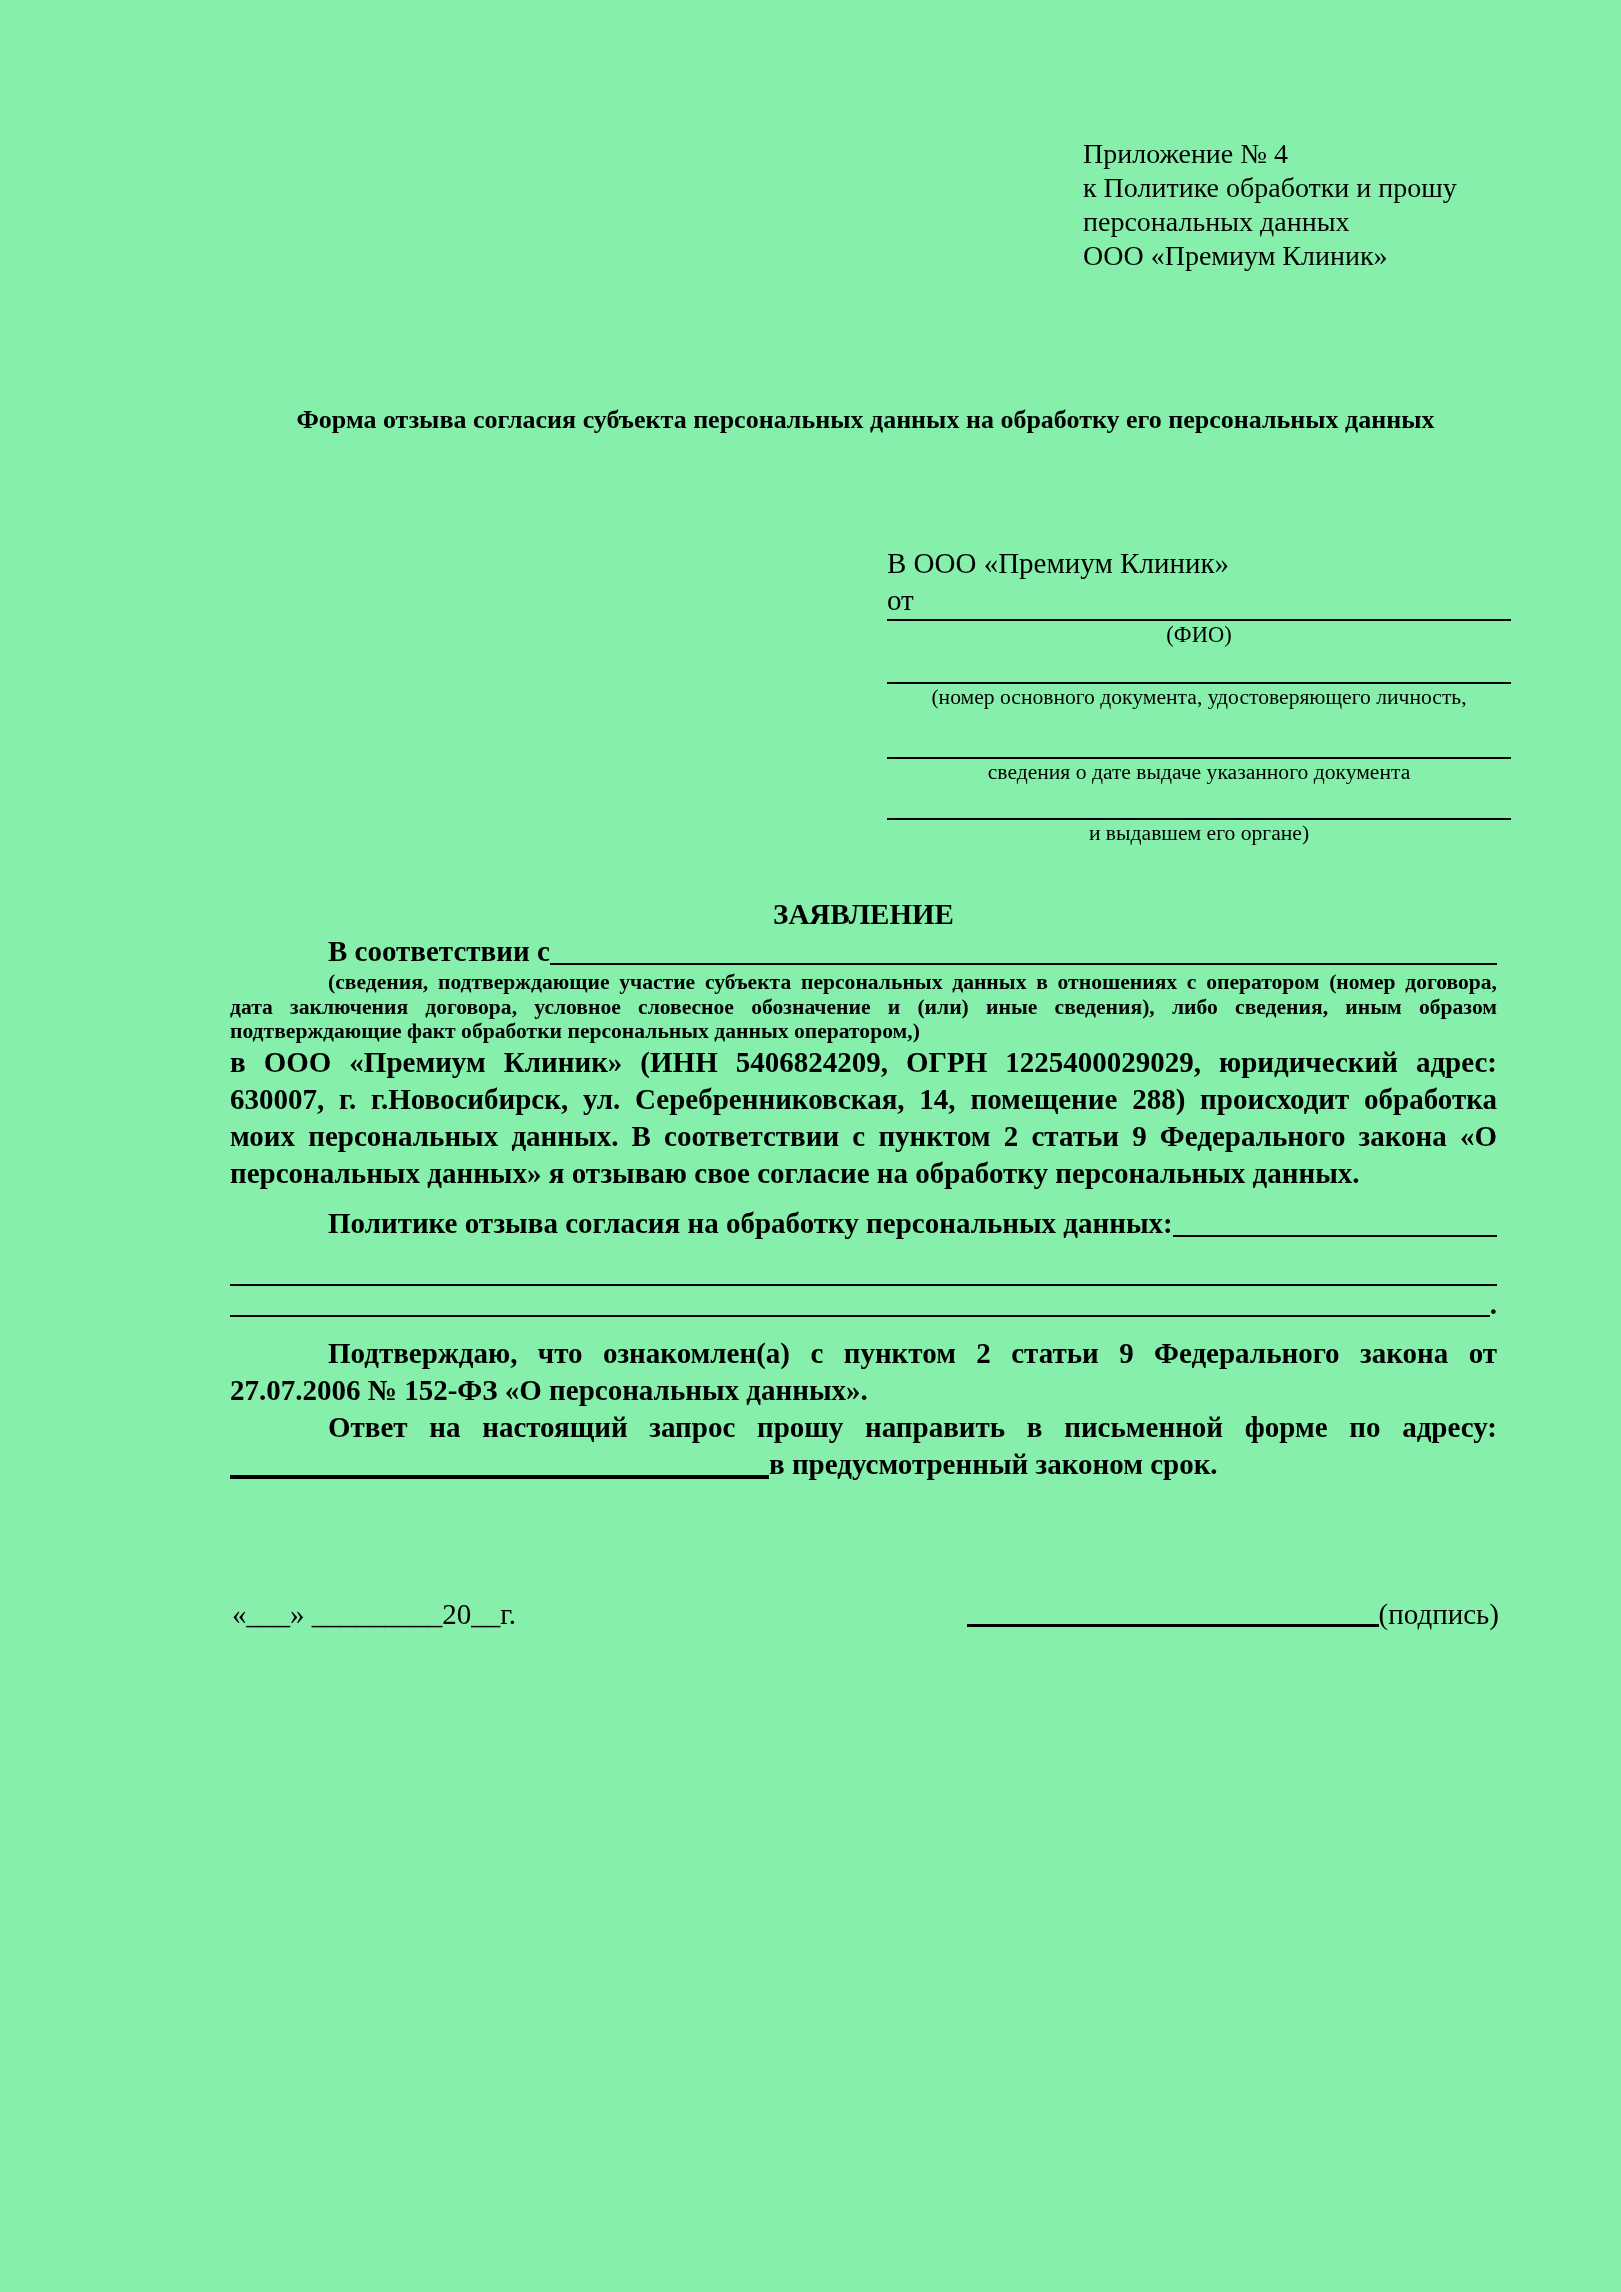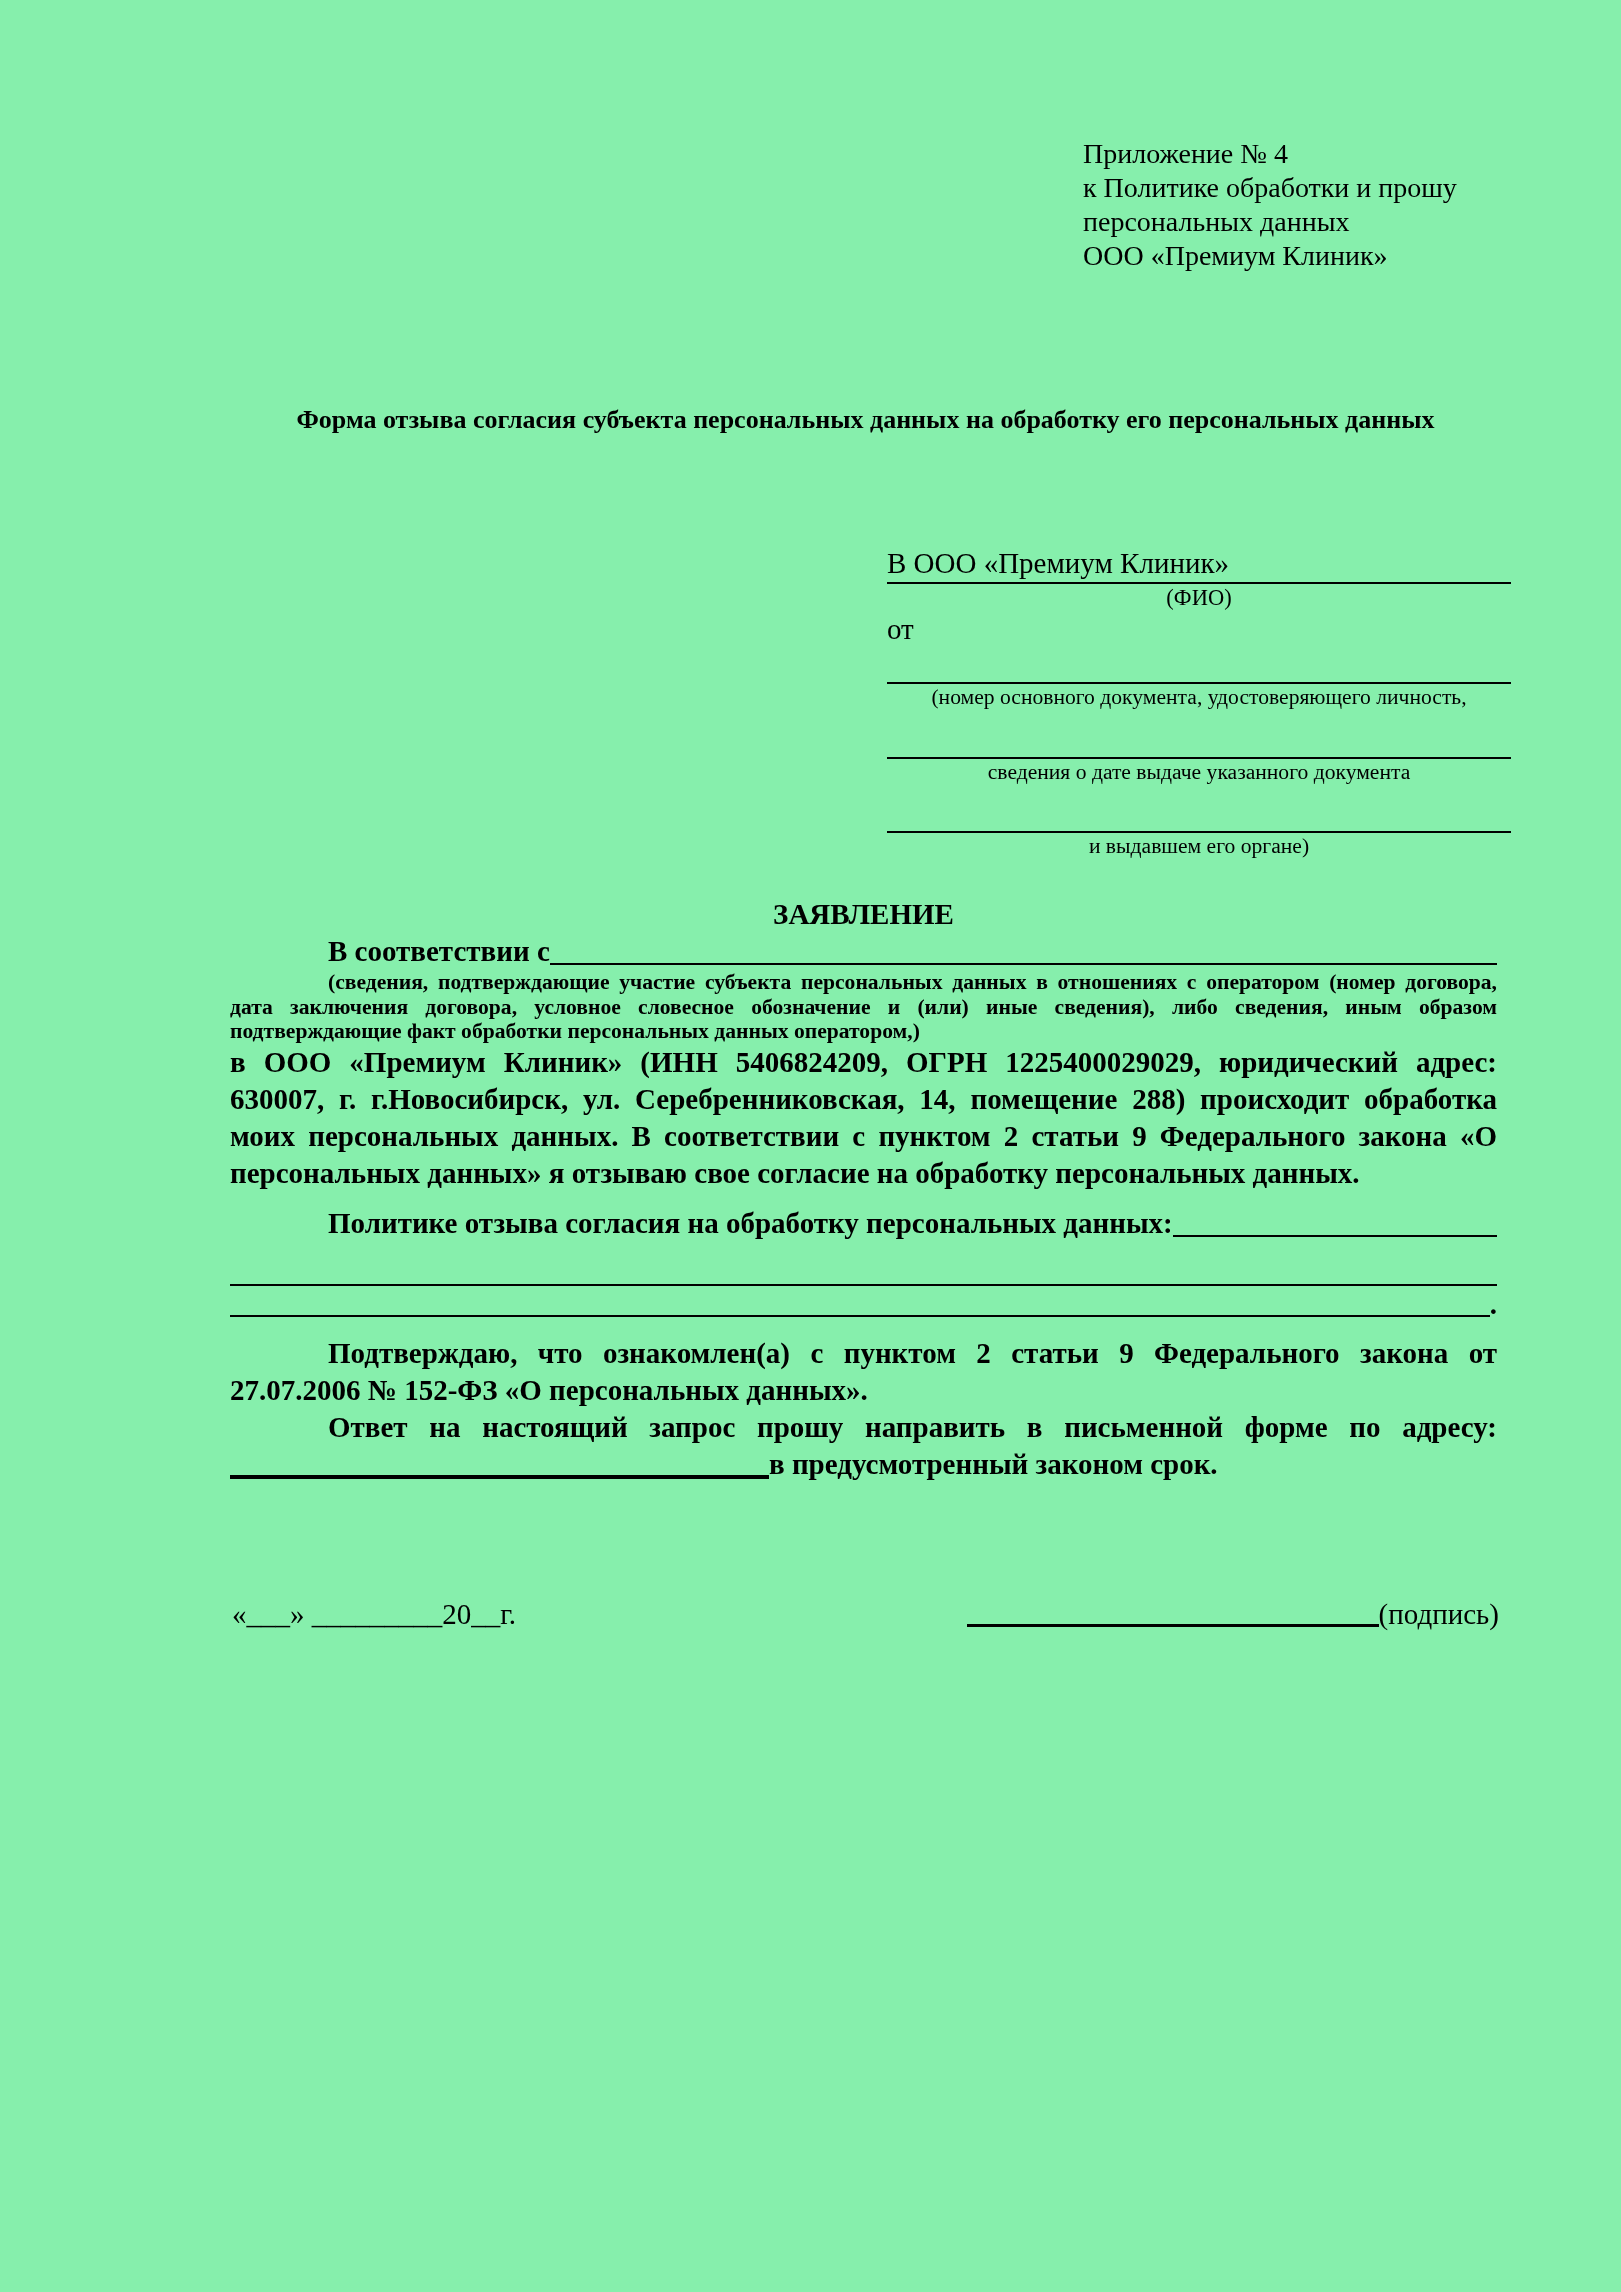"(ФИО)" div { order: before "от" -> after "от" }
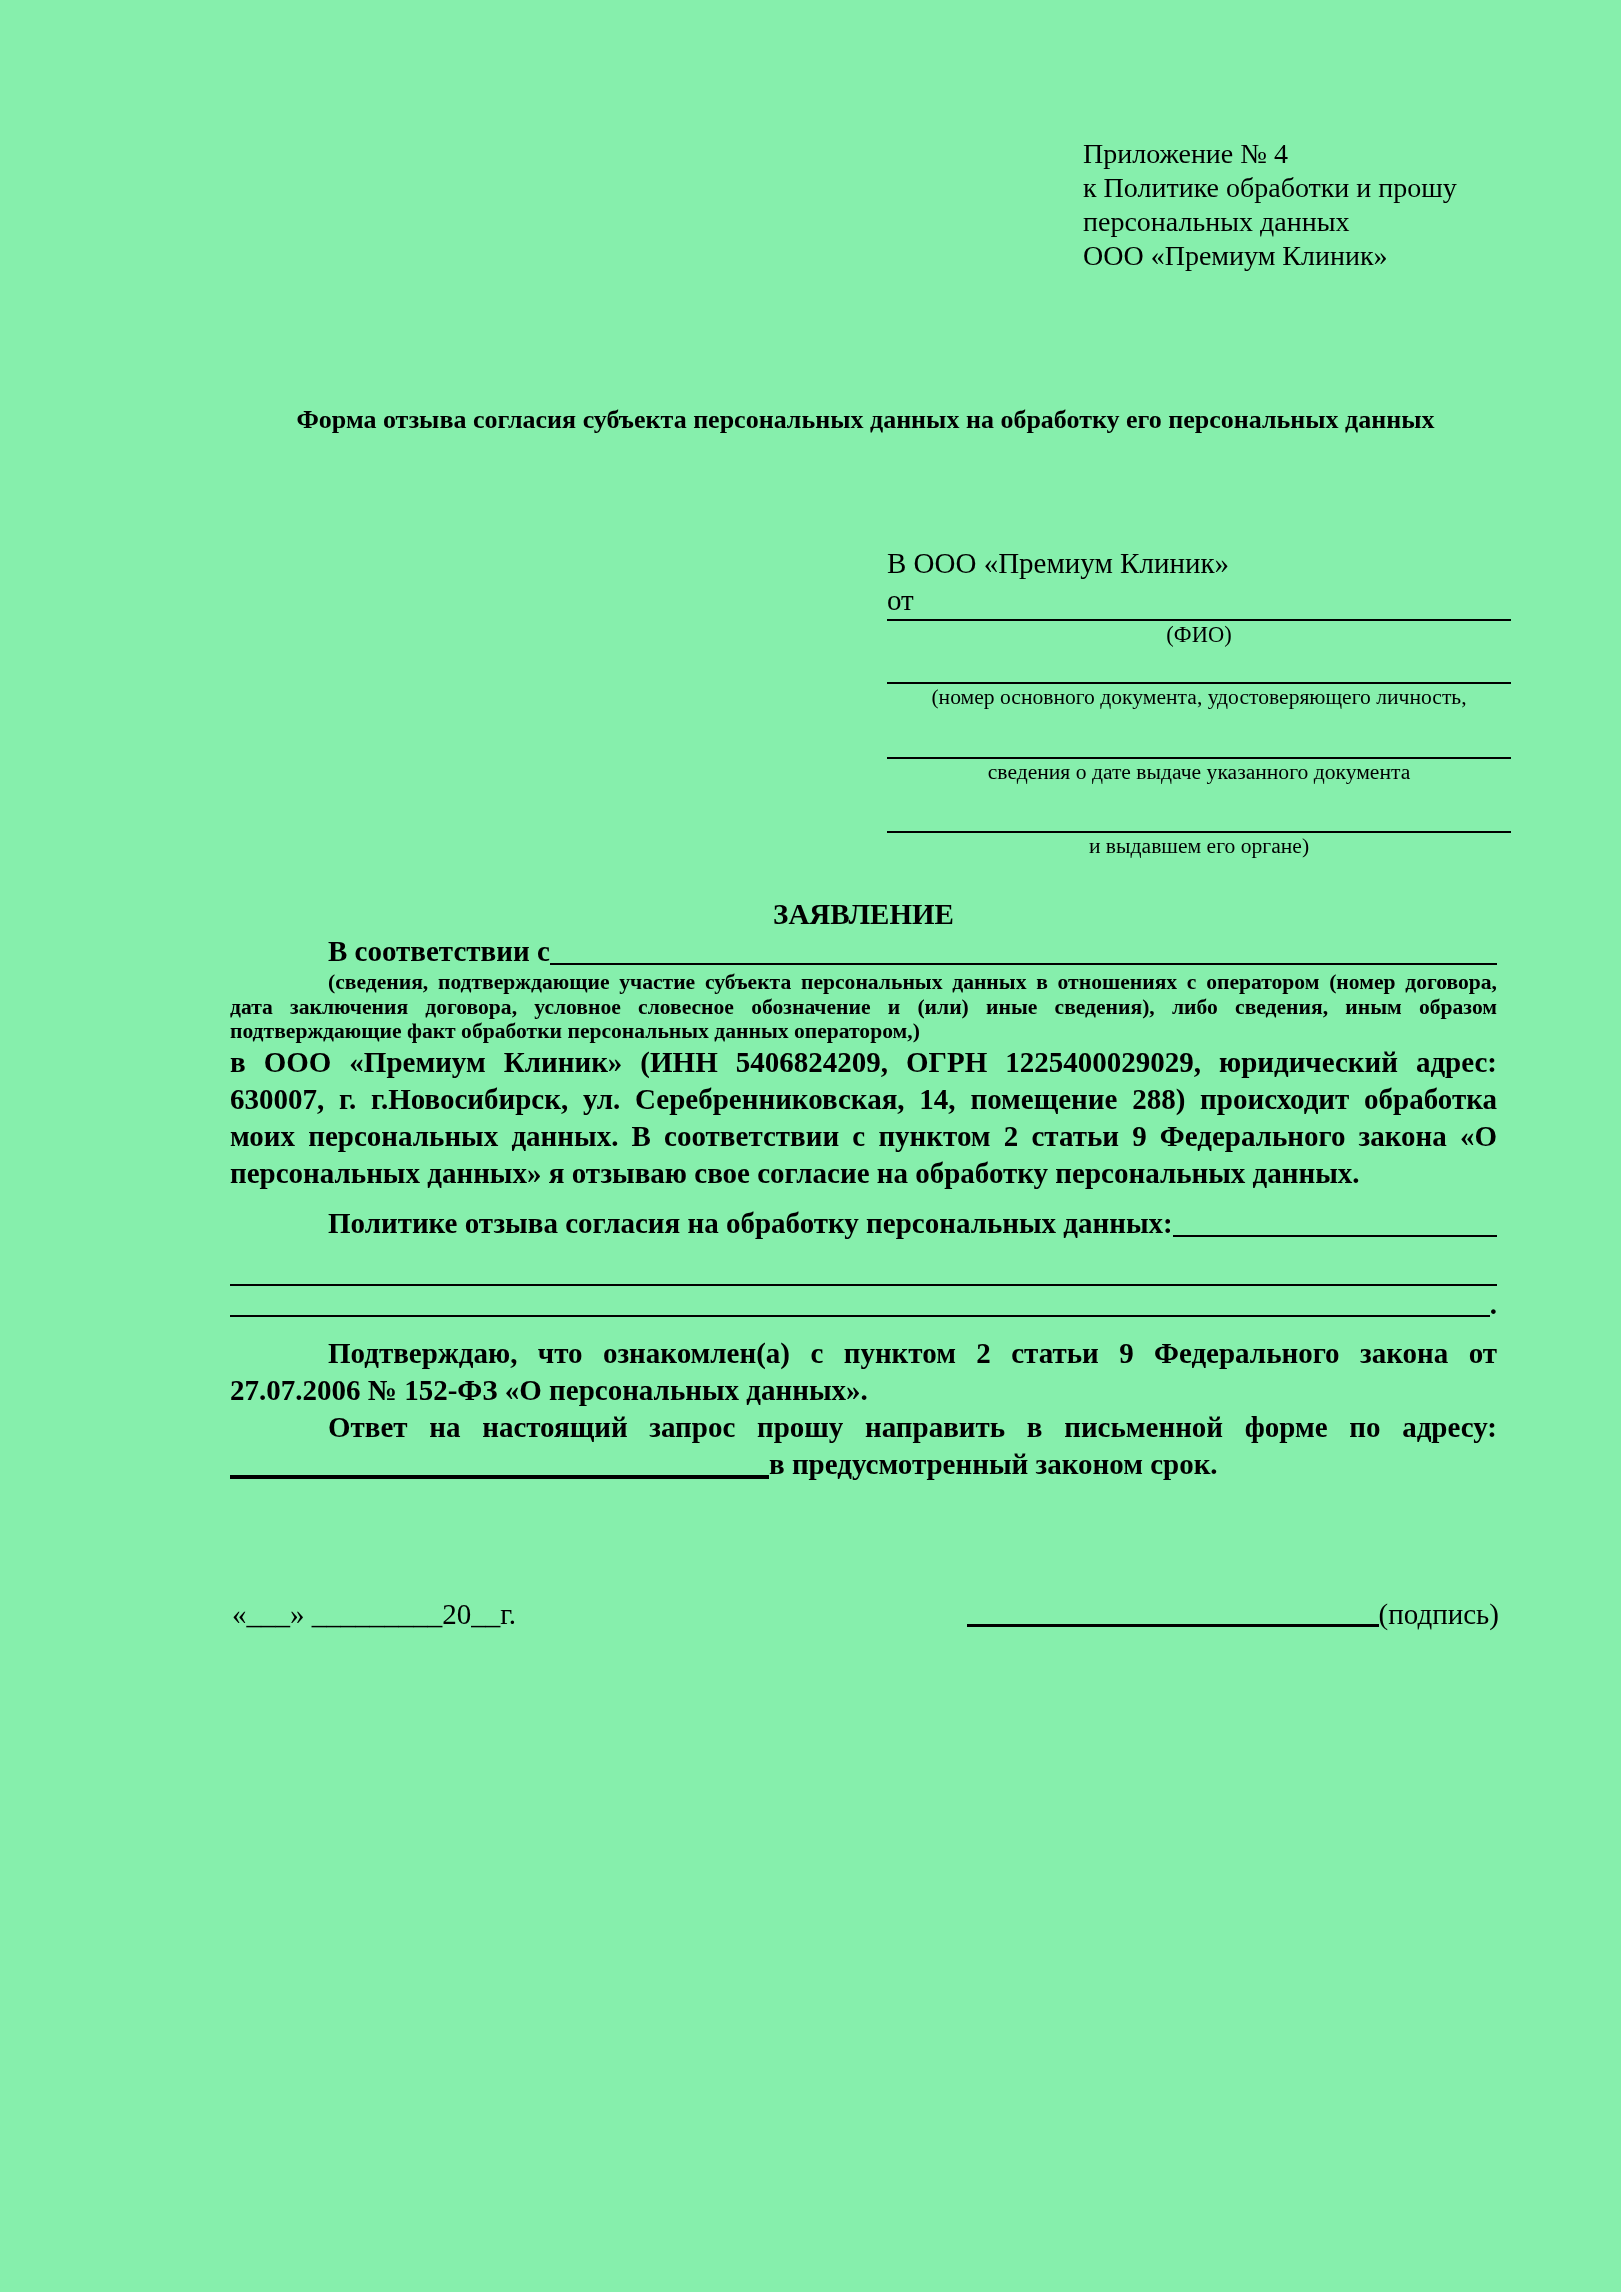"и выдавшем его органе)" .f4 { margin-top: 45px -> 32px }
